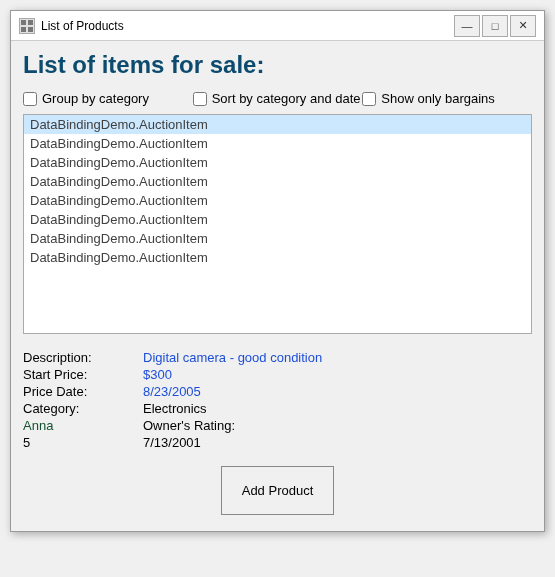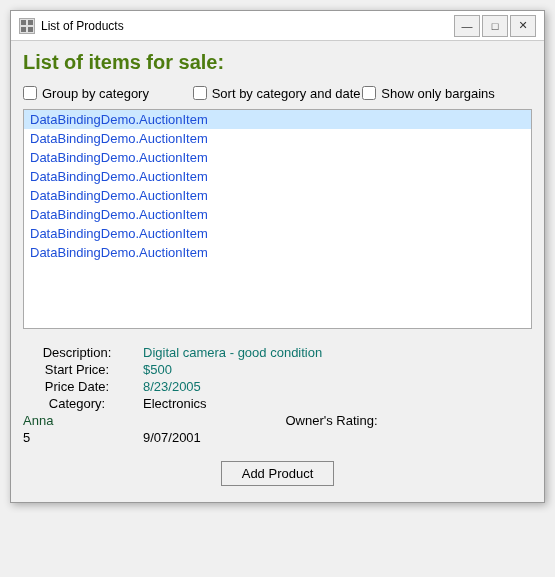"List of items for sale:" .page-title { color: #4d7c0f -> #0c4a6e; font-size: 20px -> 24px }
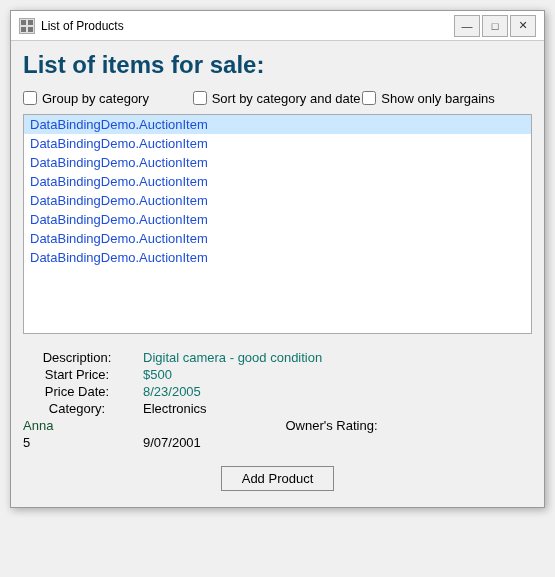"Group by category" .checkbox-item { align-items: flex-start -> flex-end }
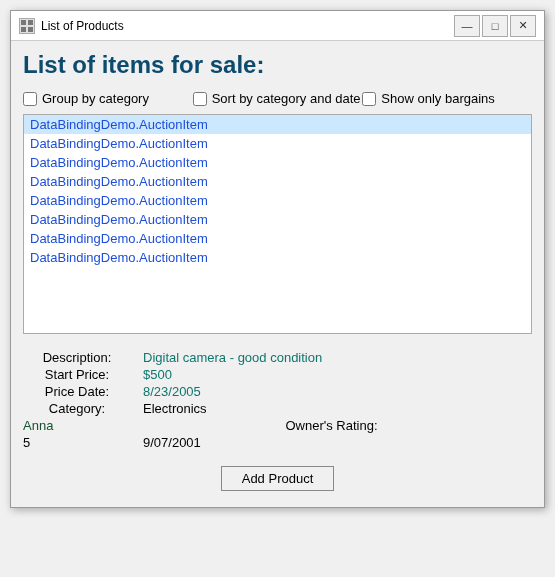"DataBindingDemo.AuctionItem" .list-item { color: #1d4ed8 -> #404040 }
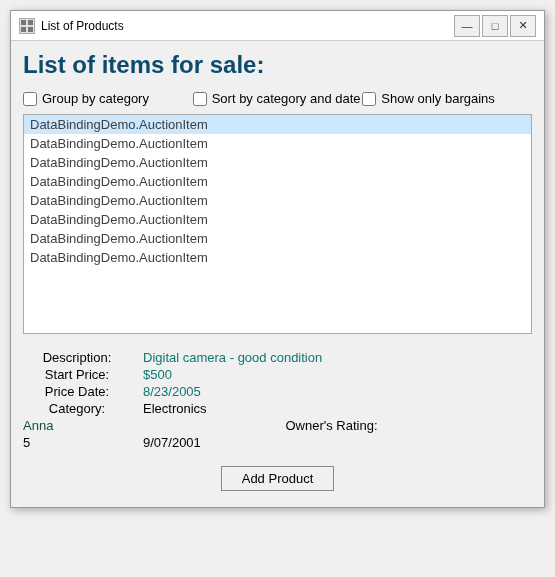"Description:" .detail-label { text-align: center -> left }
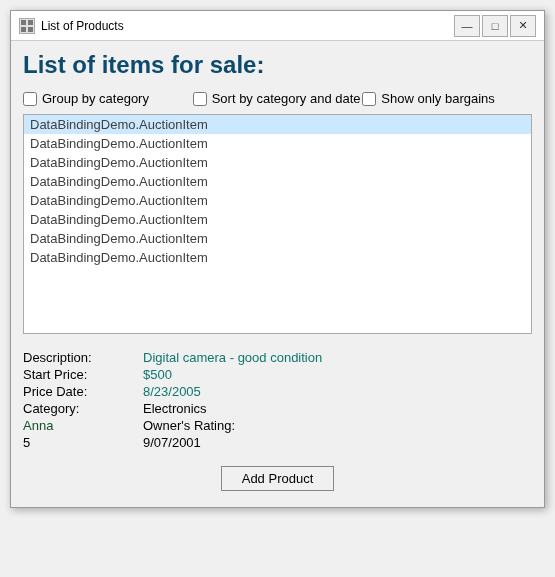"Digital camera - good condition" .detail-value.blue { color: #0f766e -> #1d4ed8 }
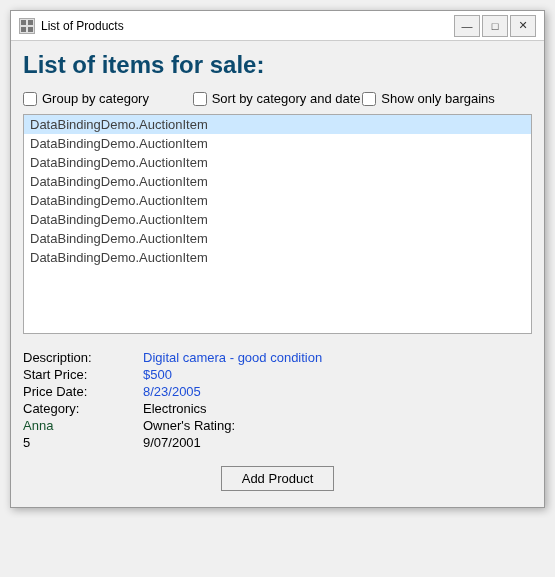"$500" span.detail-value { text: $500 -> $300 }
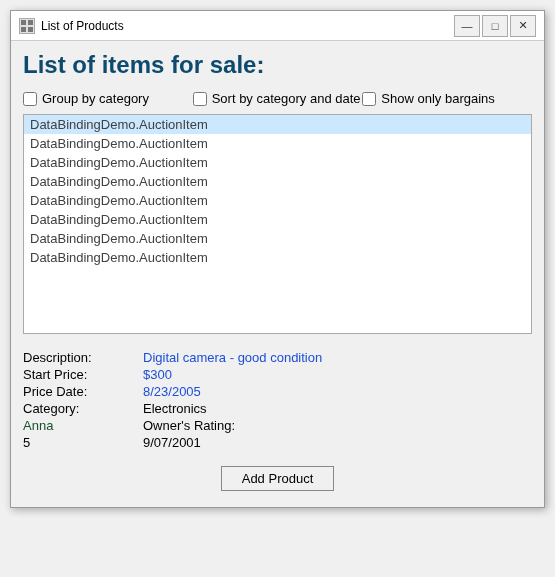"9/07/2001" span.detail-value { text: 9/07/2001 -> 7/13/2001 }
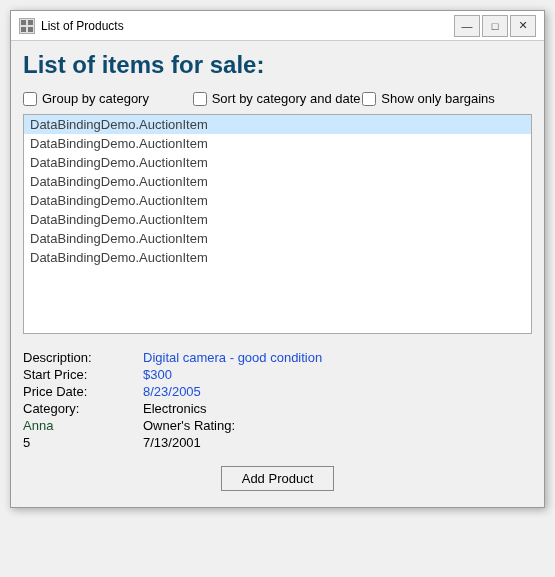"Add Product" .add-btn { padding: 4px 20px -> 16px 20px }
